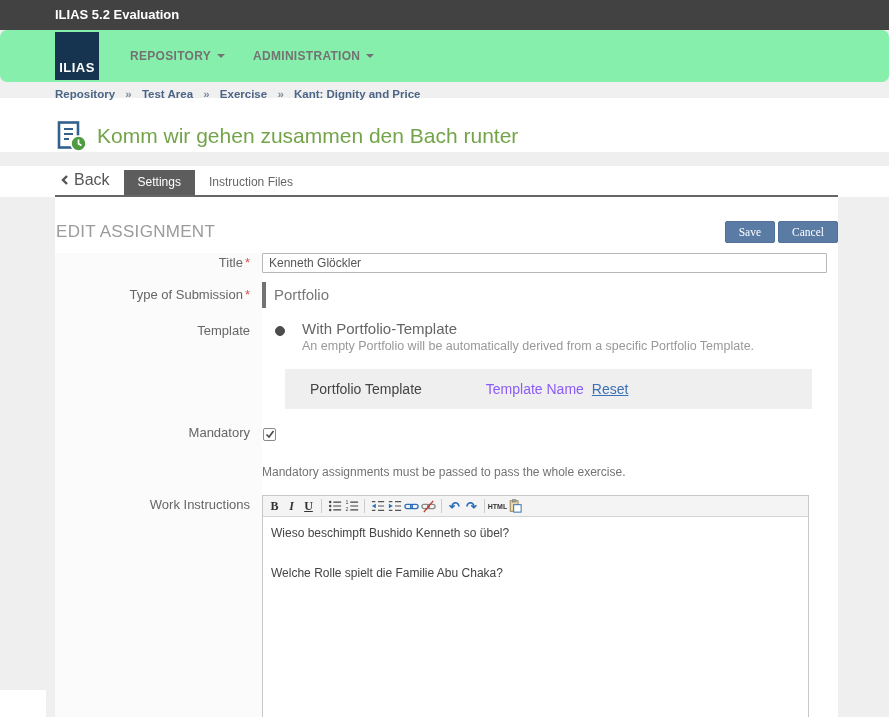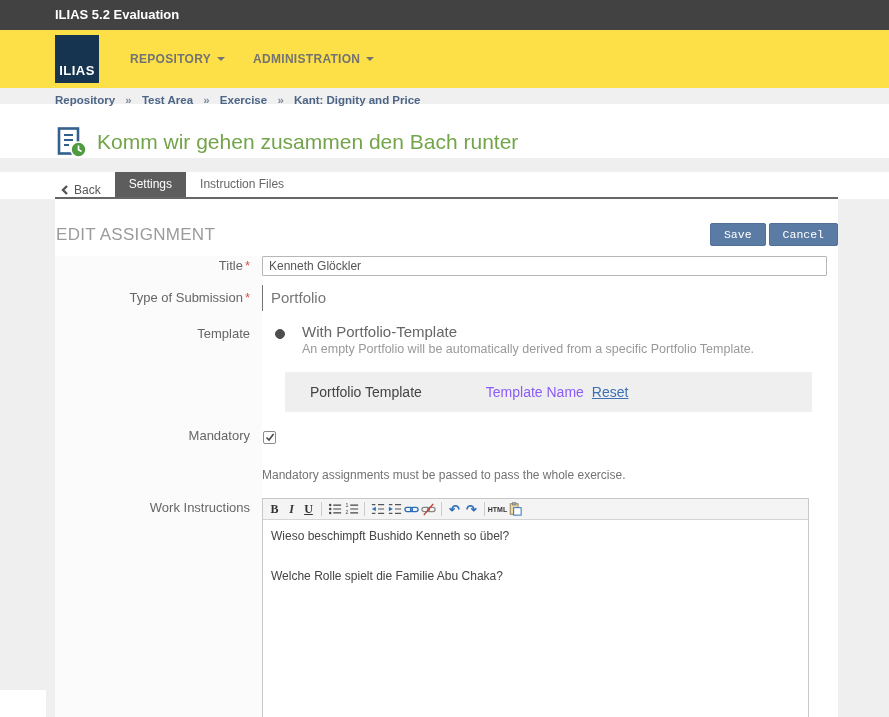"ILIAS" .header { background: #fde047 -> #86efac; border-radius: none -> 7px; height: 58px -> 52px }
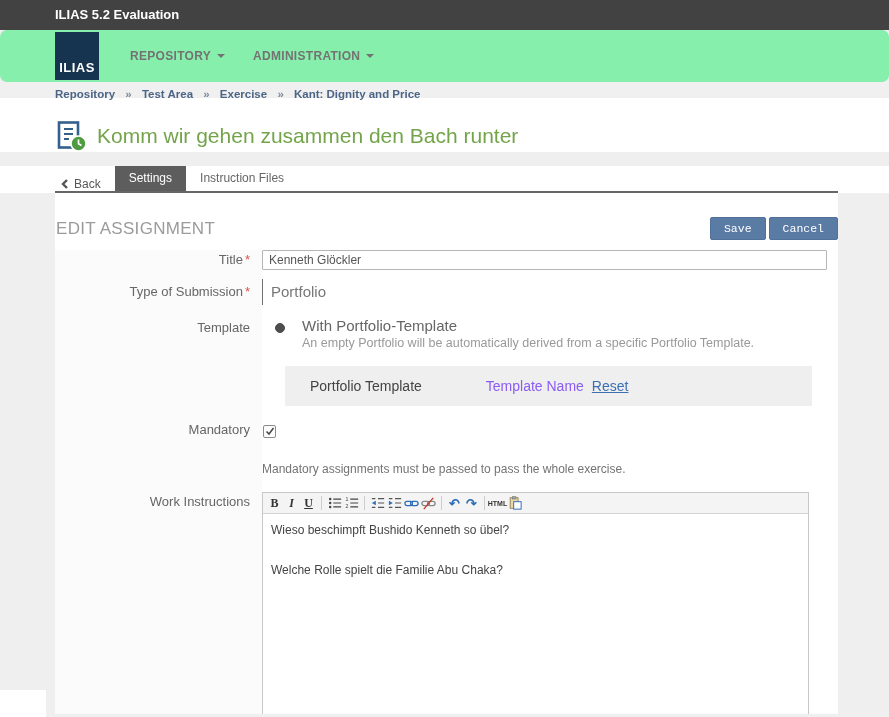"Back" .back-link { font-size: 12px -> 16px; padding: 5px 14px 0 6px -> 5px 14px 6px 6px }
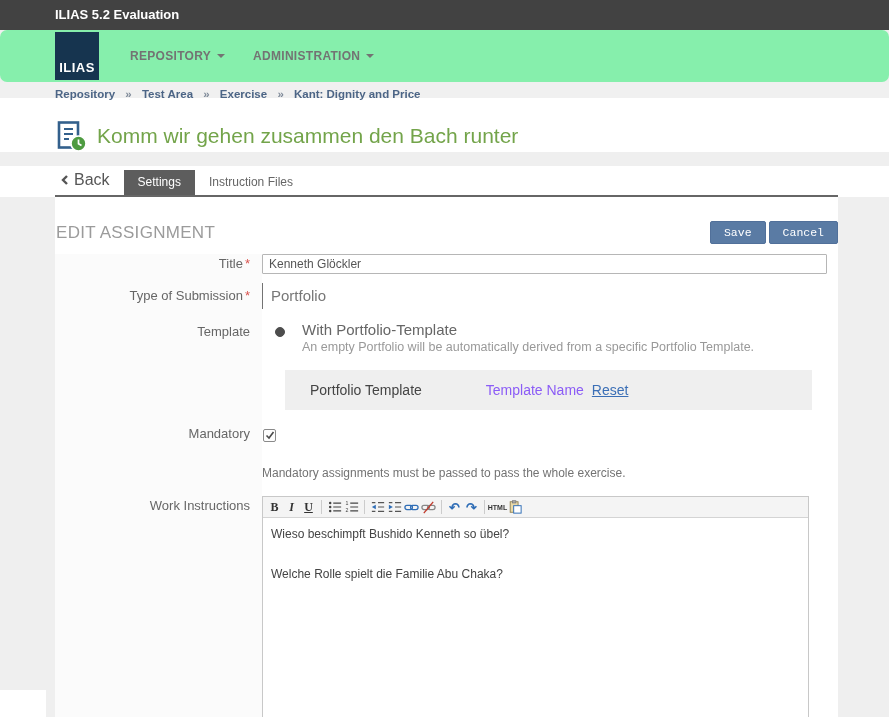"Save" .btn { font-family: Liberation Mono, monospace -> Liberation Serif, serif }
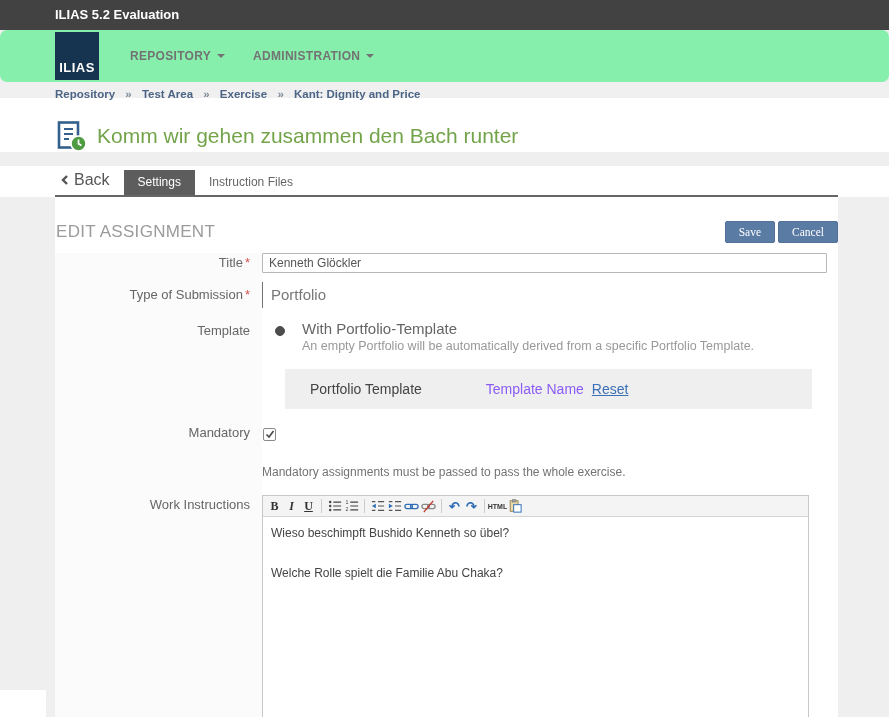"Portfolio" .subm-value { border-left: 1px solid #737373 -> 4px solid #737373 }
